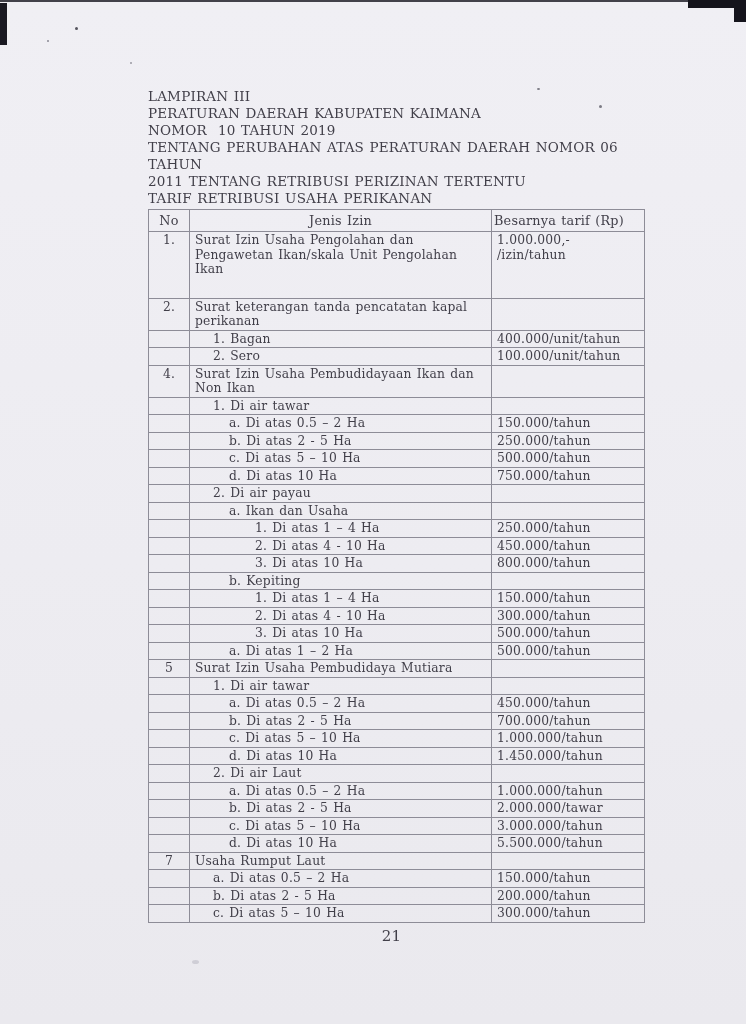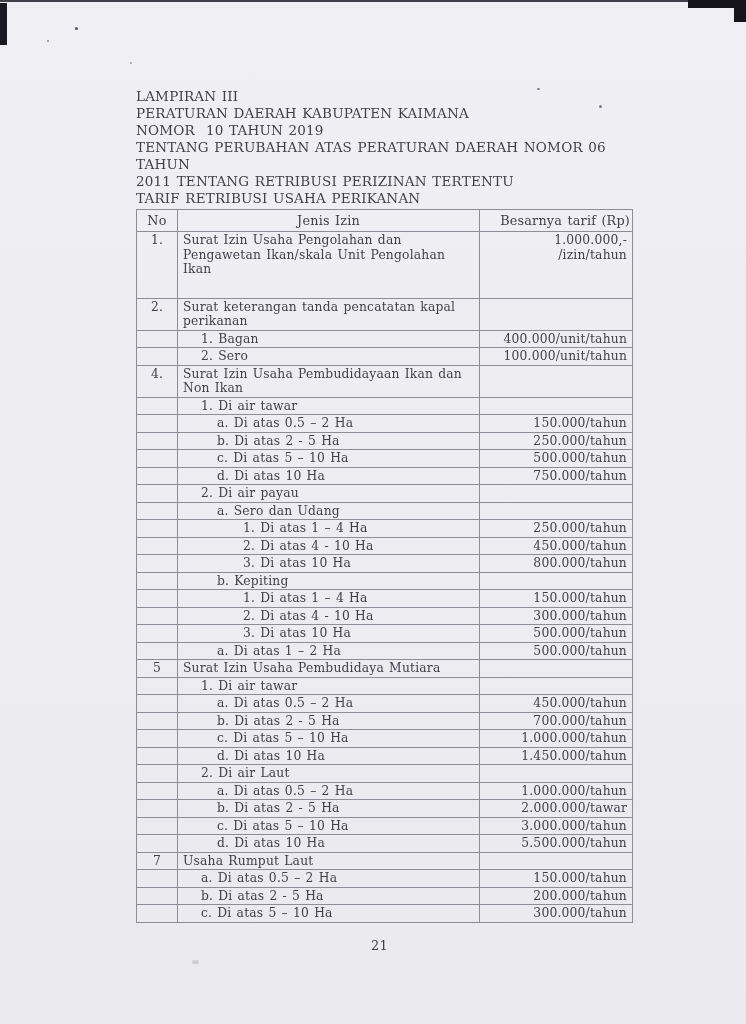"LAMPIRAN III" .content { left: 136px -> 148px }
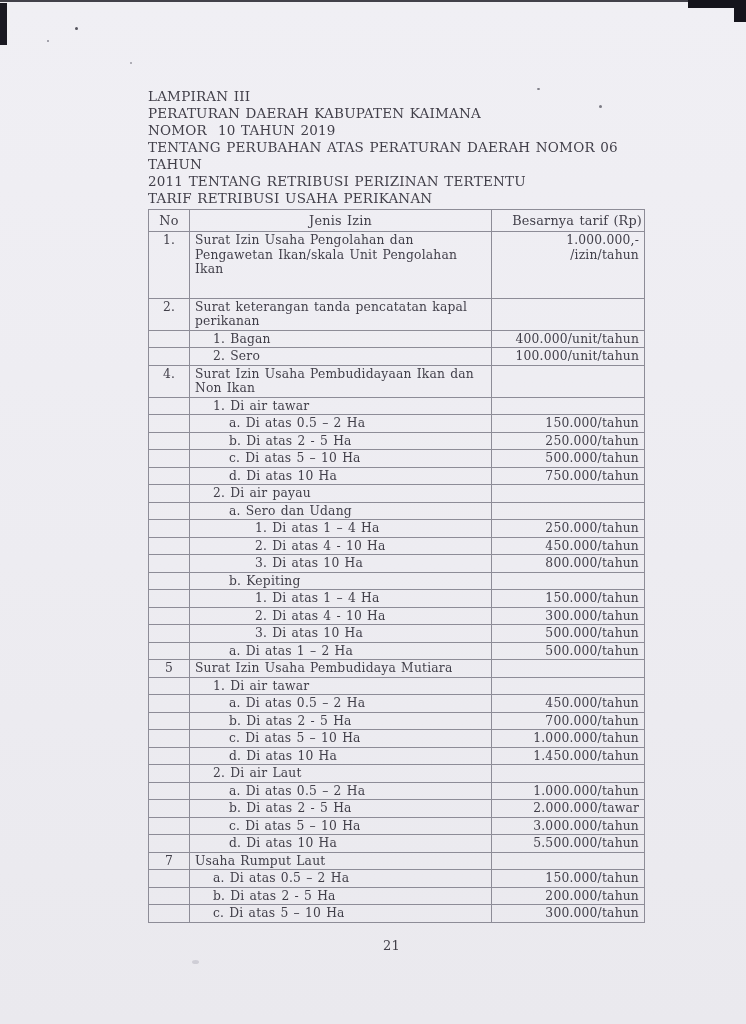"1.000.000,-" .c-tarif { text-align: right -> left }
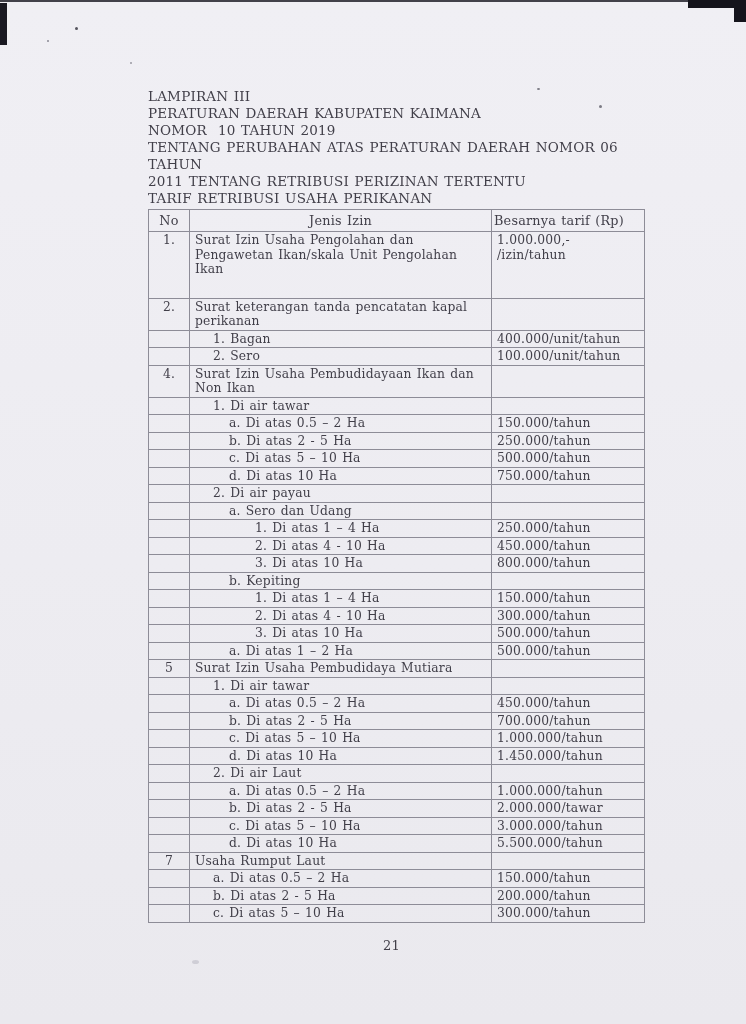"a. Sero dan Udang" td.c-jenis { text: Sero dan Udang -> Ikan dan Usaha }
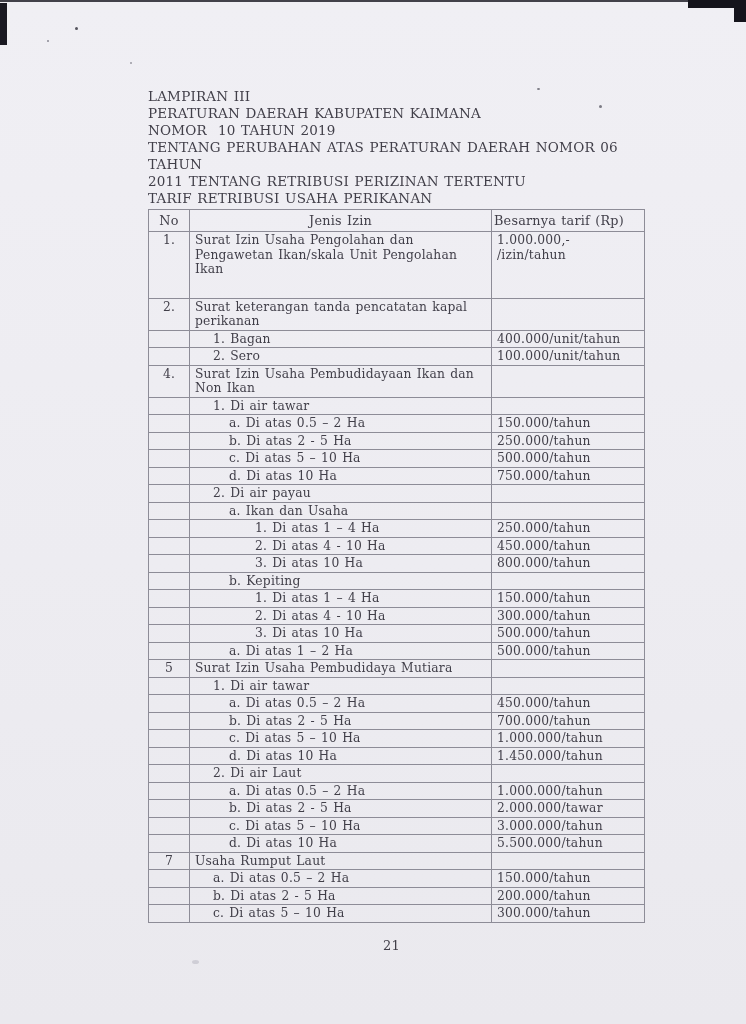"21" .page-number { font-size: 13px -> 15px; margin-top: 15px -> 4px }
